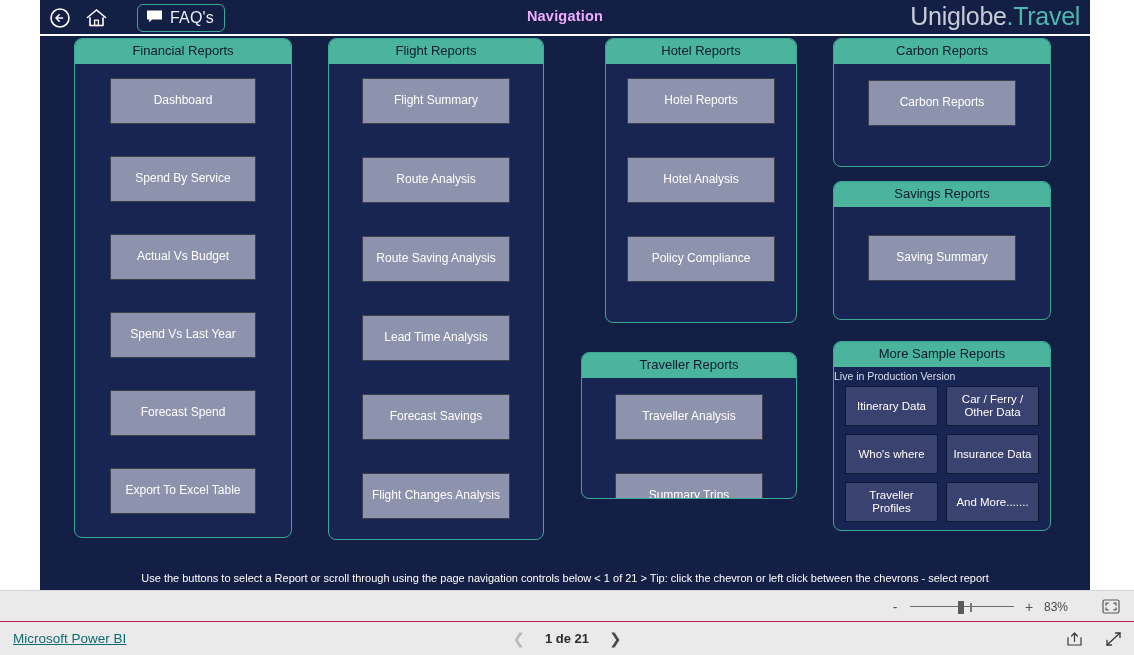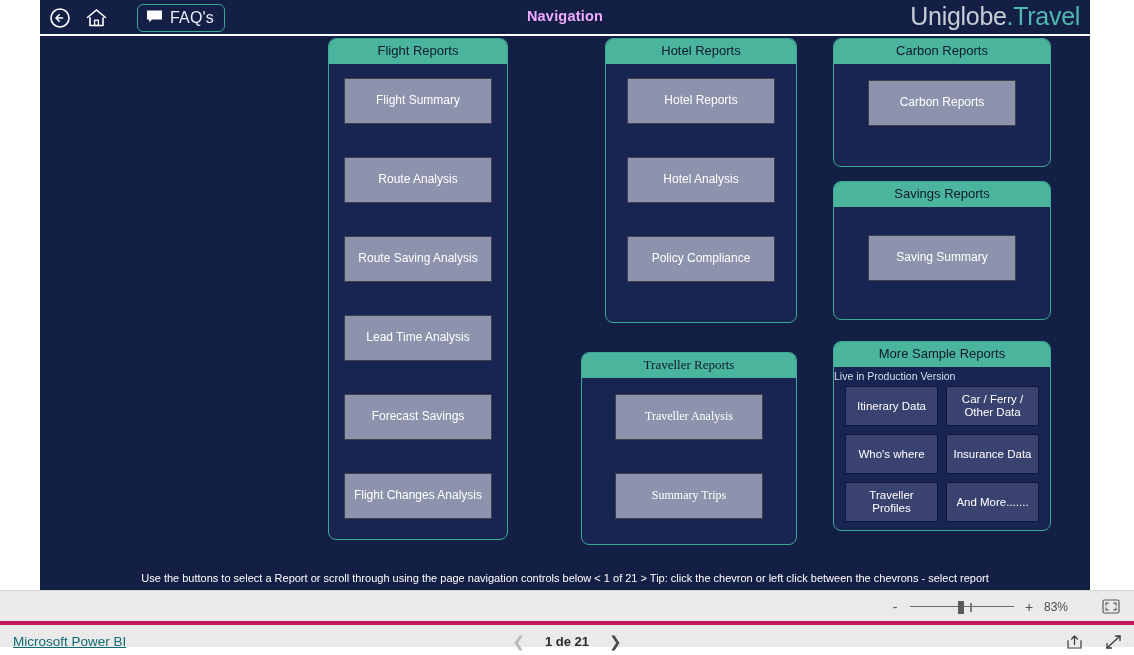"Financial Reports" div.col { html: none -> <div> <div> <div>Financial Reports</div> <div> <div>Dashboard</div> <div>Spend By Service</div> <div>Actual Vs Budget</div> <div>Spend Vs Last Year</div> <div>Forecast Spend</div> <div>Export To Excel Table</div> </div> </div> </div> }
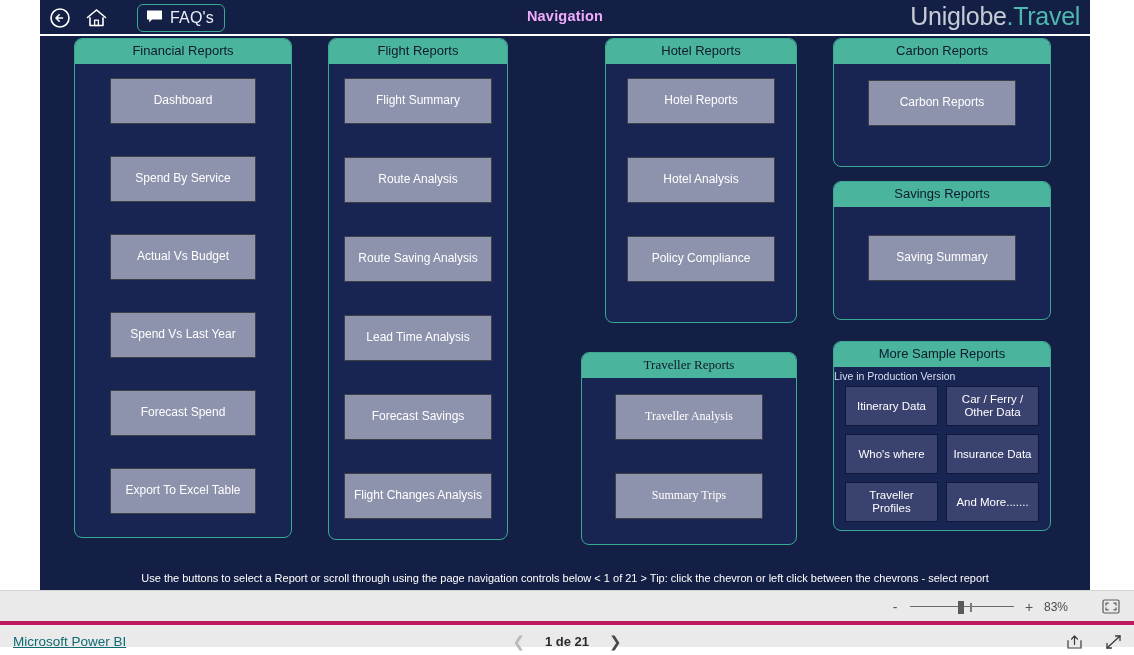"Flight Reports" .col-2 { width: 180px -> 216px }
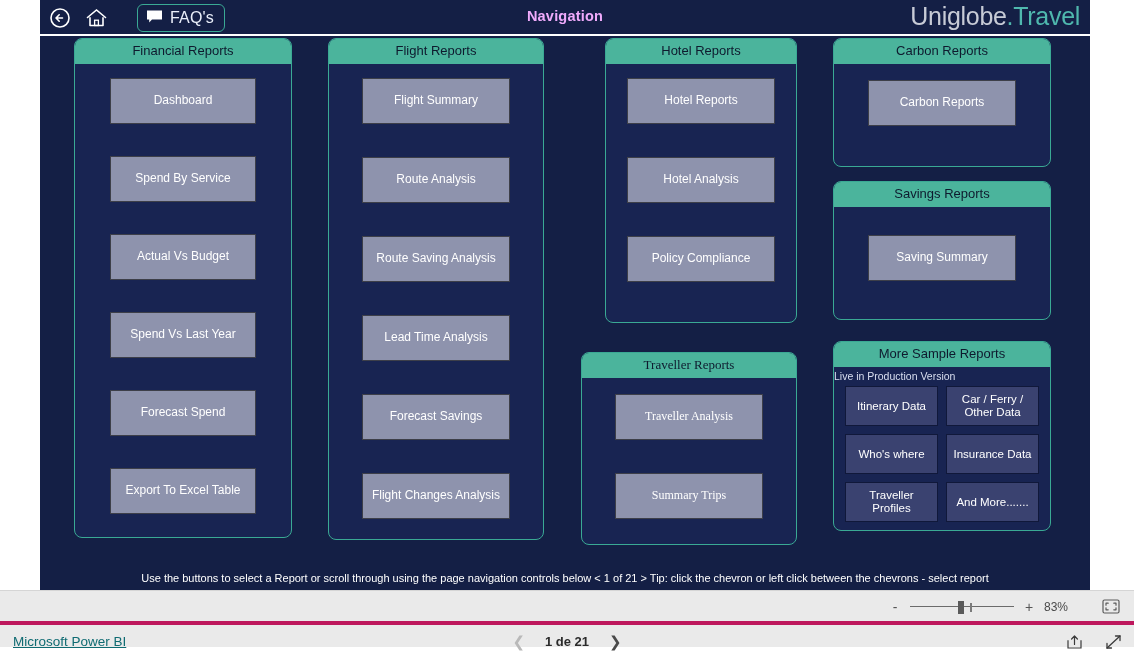"Traveller Reports" div.panel { font-family: Liberation Serif, serif -> none; height: 193px -> 147px }
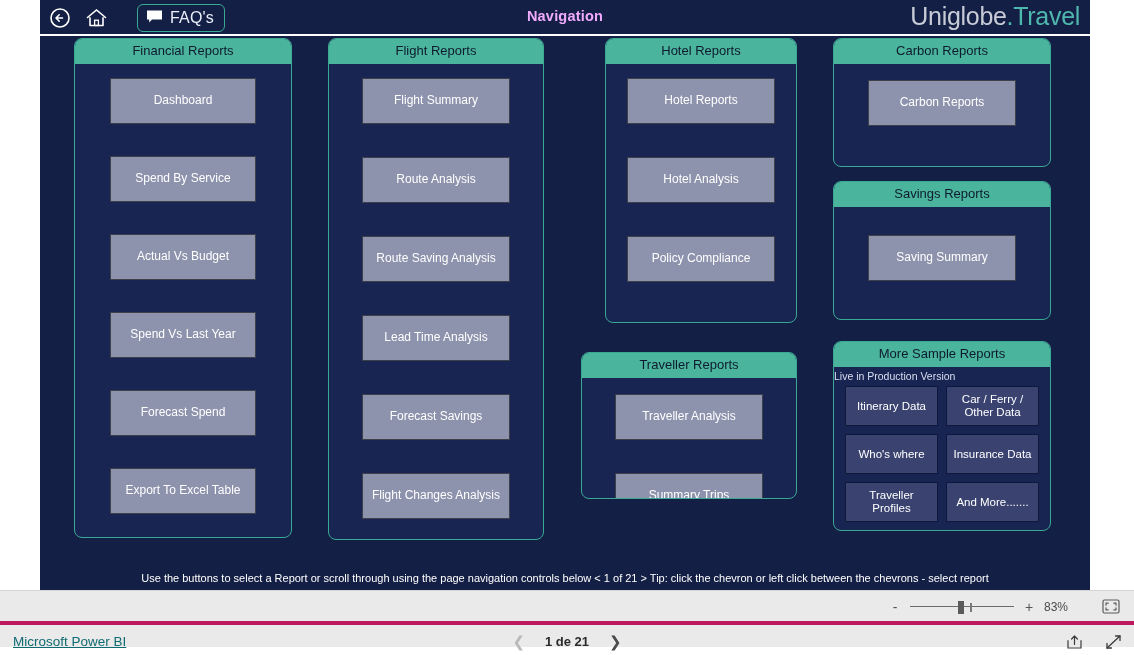"Microsoft Power BI" .statusbar { border-top: 4px solid #be185d -> 1px solid #be185d; height: 26px -> 34px }
